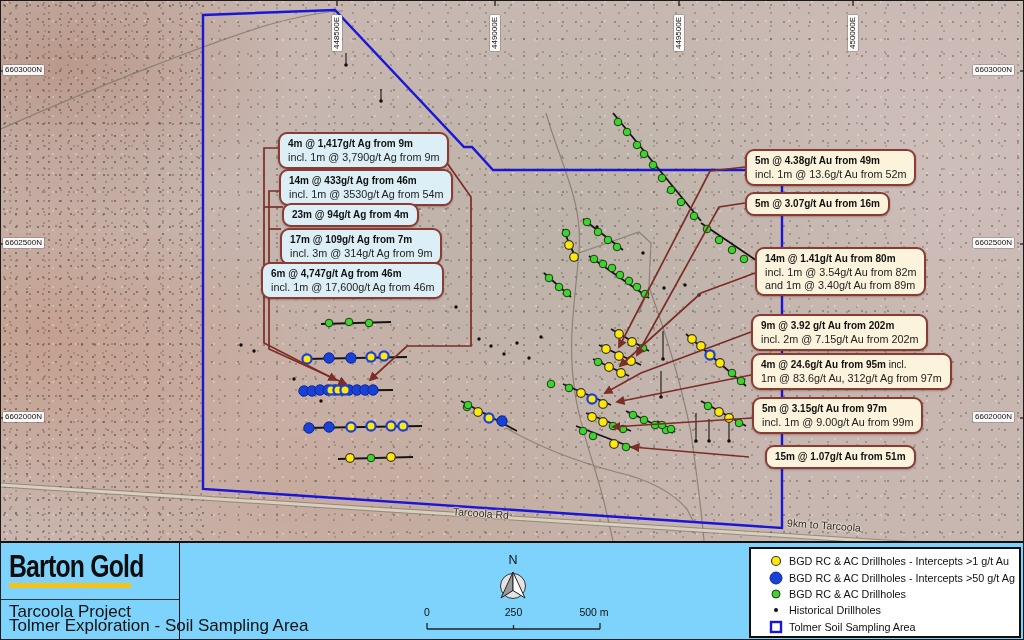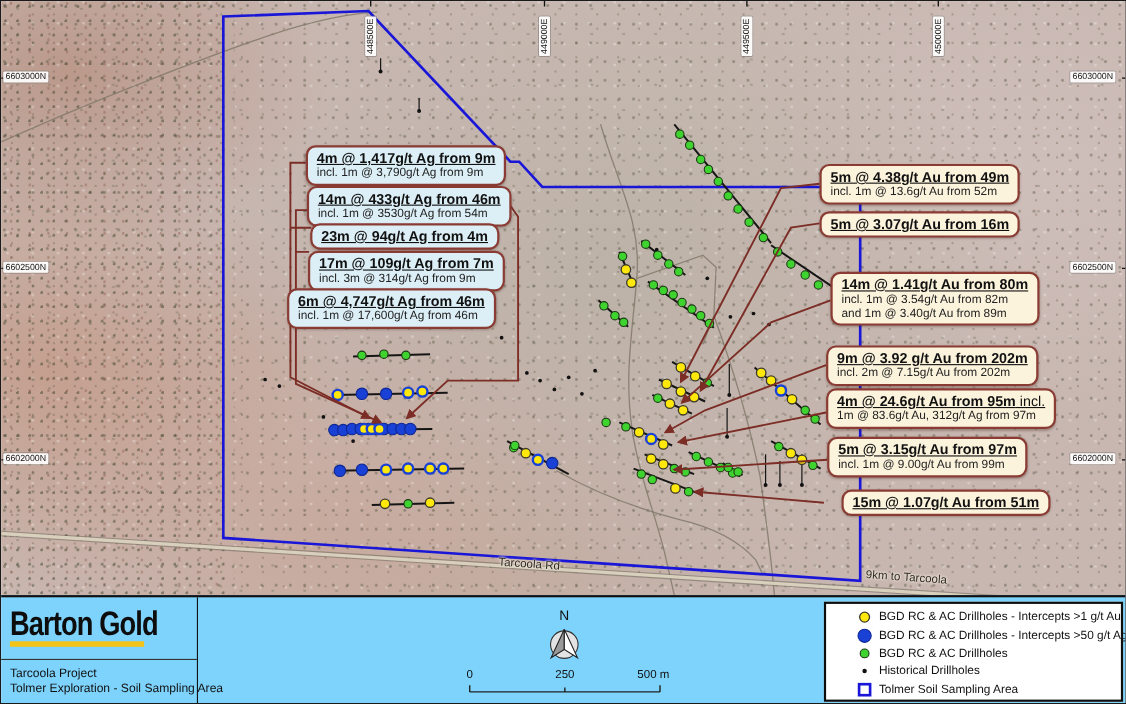"4m @ 1,417g/t Ag from" .callout .co-title { font-size: 13px -> 10px; text-decoration: underline -> none }
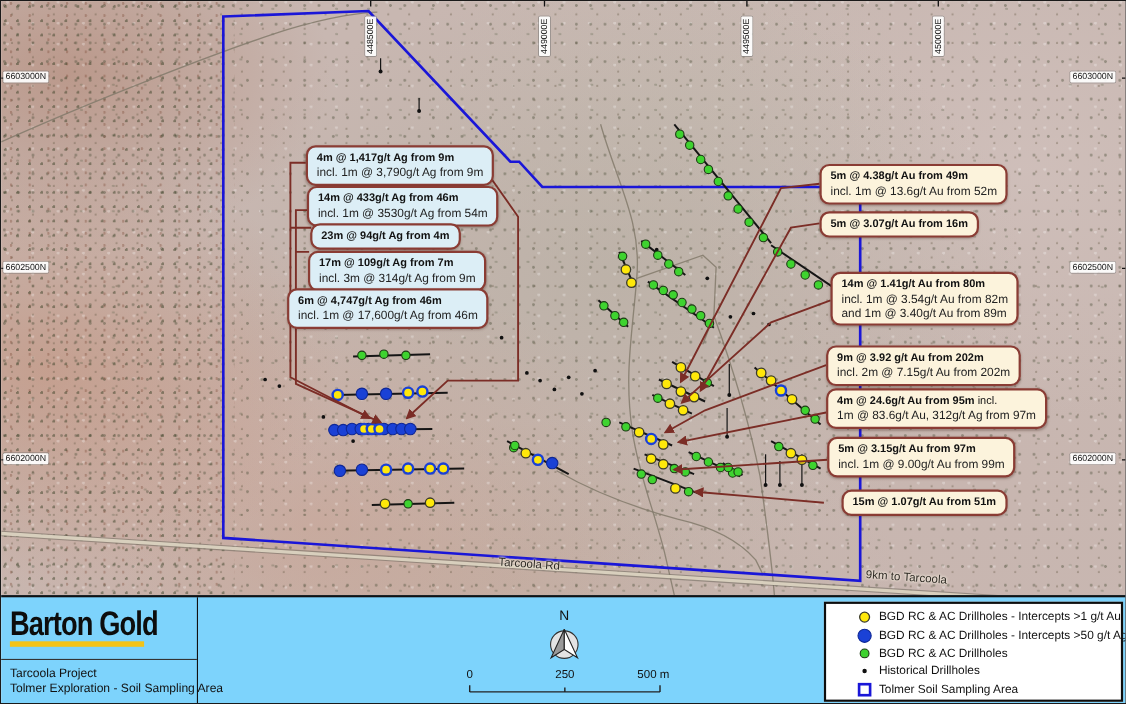"BGD RC & AC Drillholes" .legendbox { padding: 4px 22px -> 4px 12px }
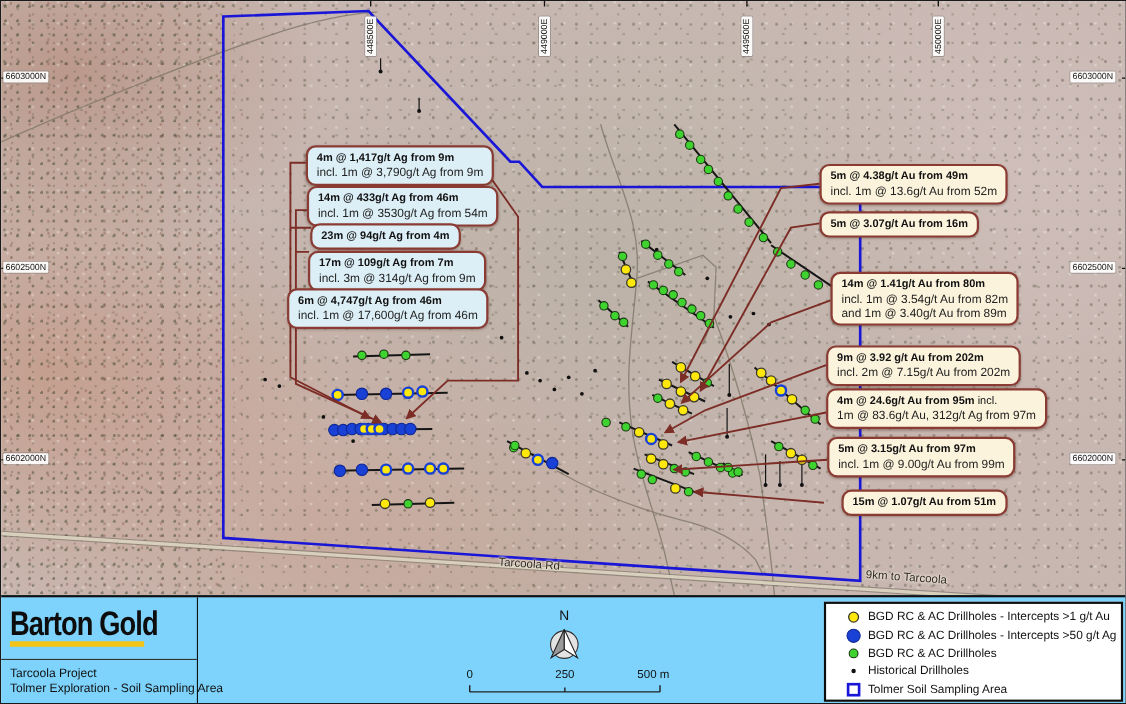"Tarcoola Project" .caption { font-size: 11px -> 17px }
